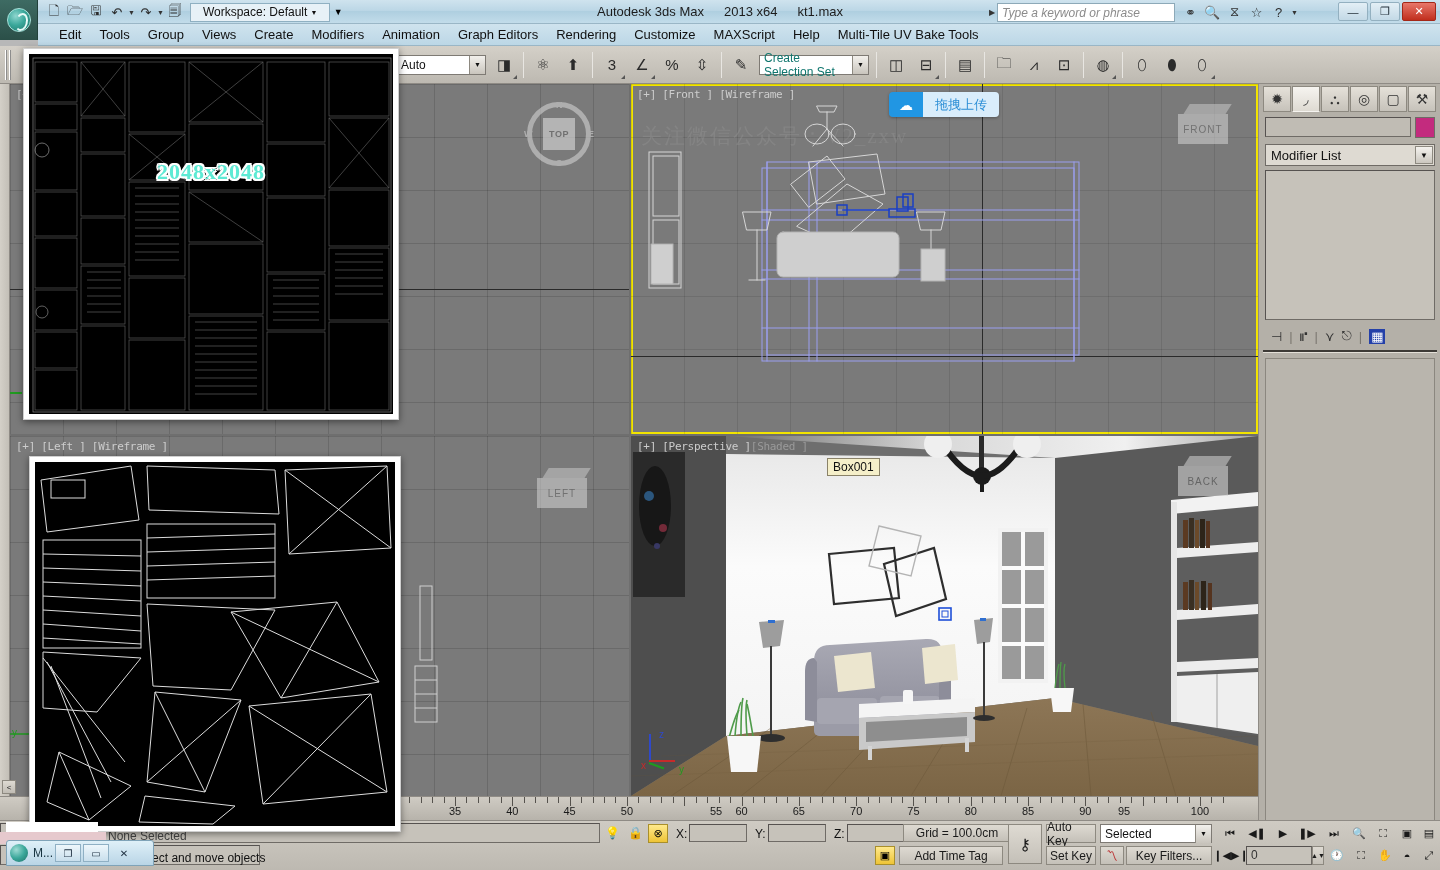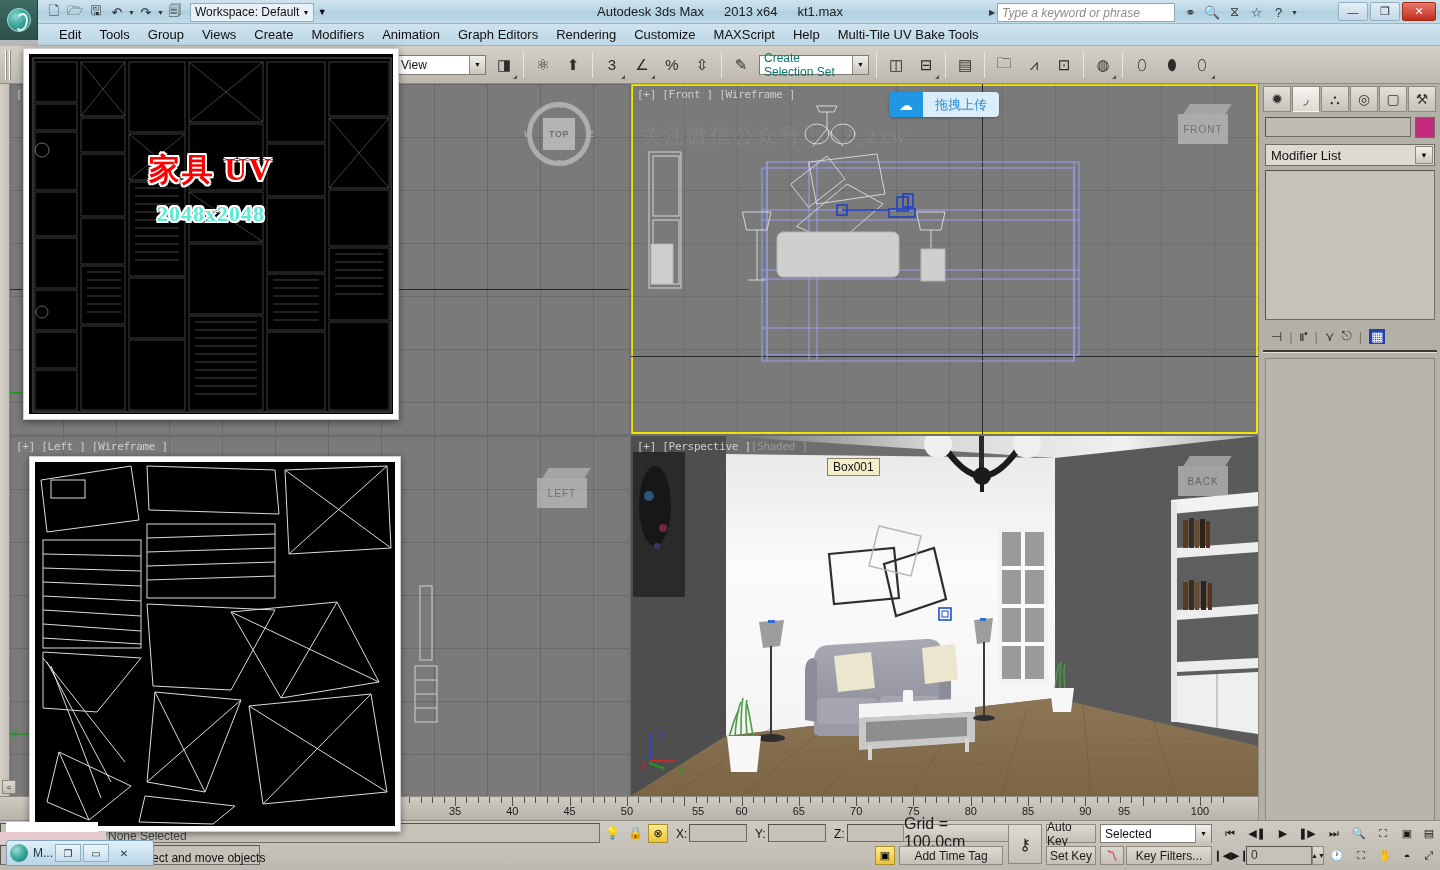"Workspace: Default" .wsbox { padding: 0 4px -> 0 12px }
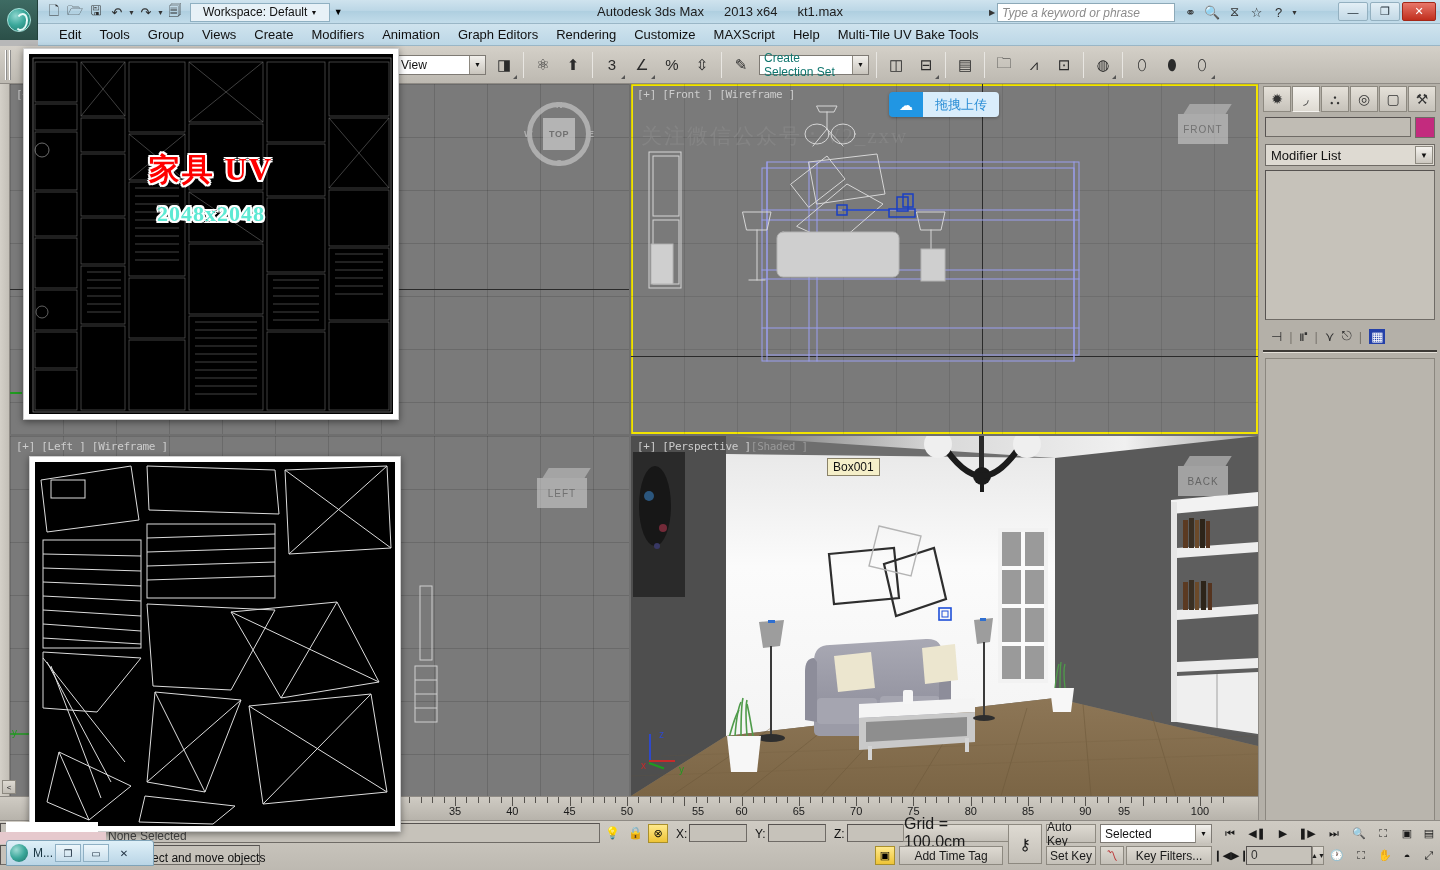"View" span.cv { text: View -> Auto }
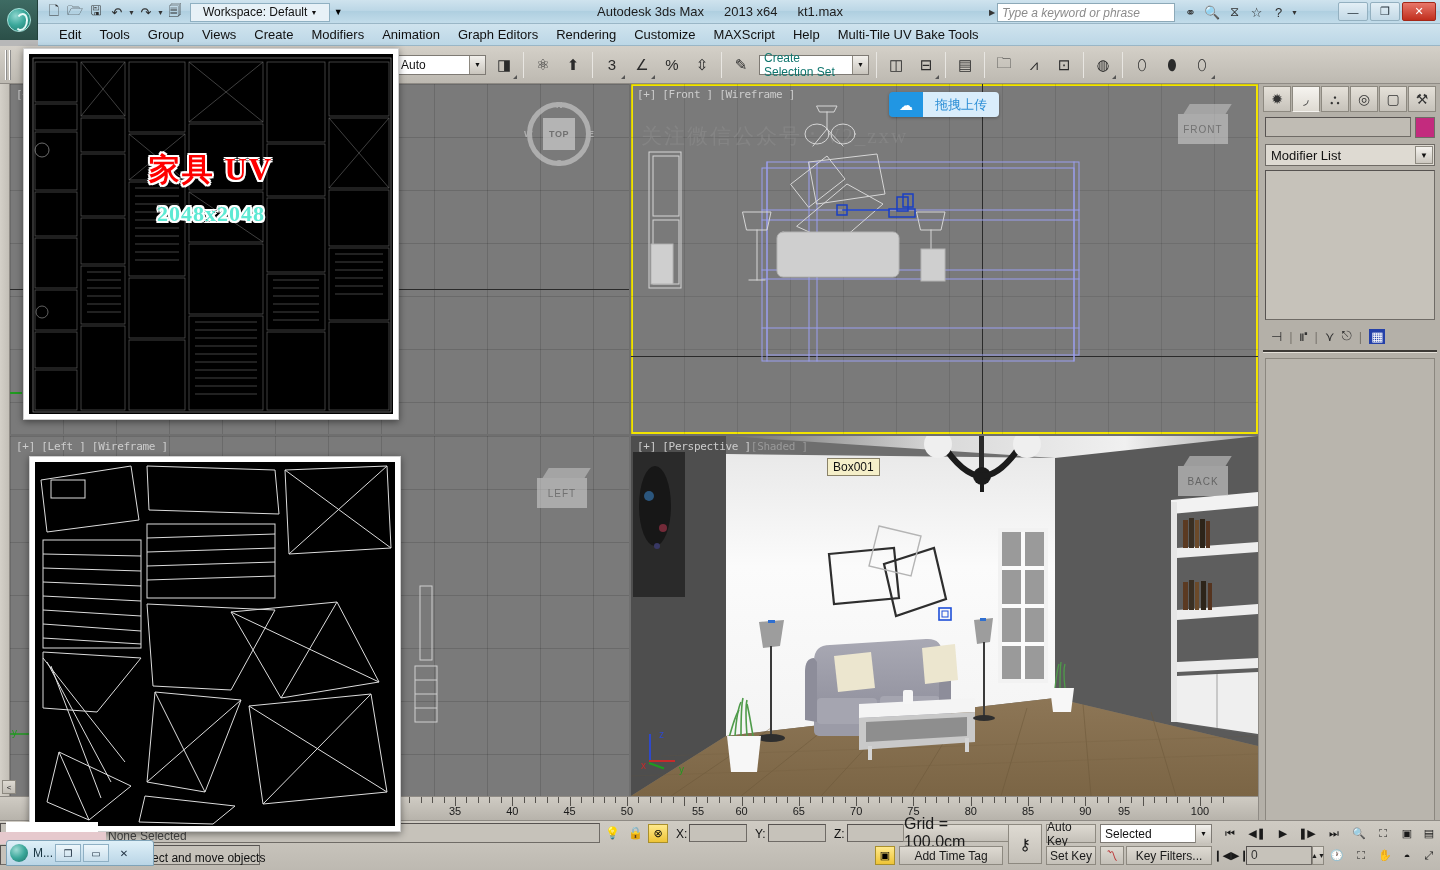"家具 UV" div.l1 { html: <div>家具 UV</div> -> none }
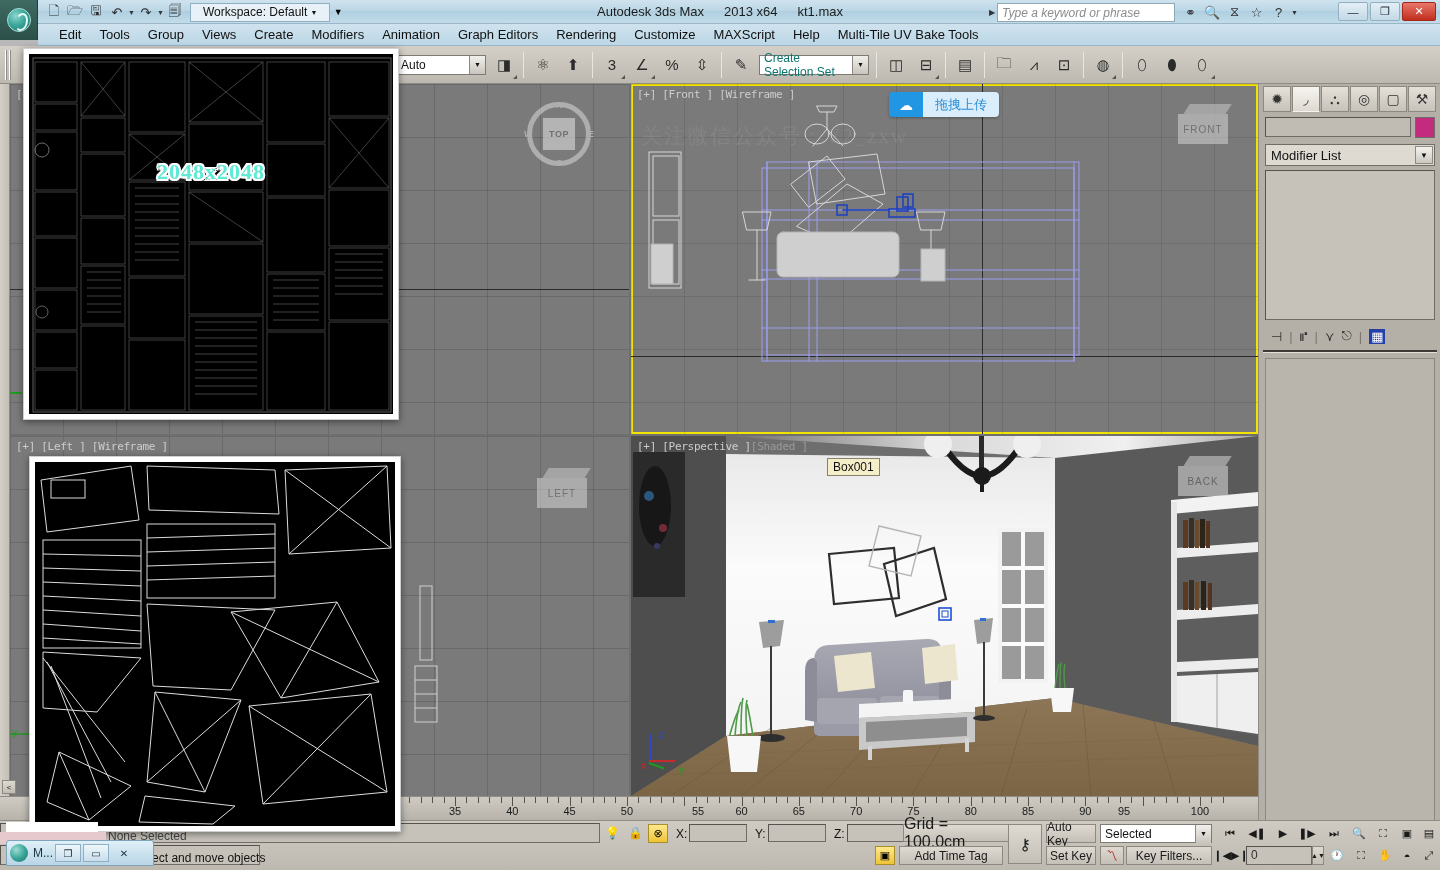"55" div.ticknum { left: 698px -> 716px }
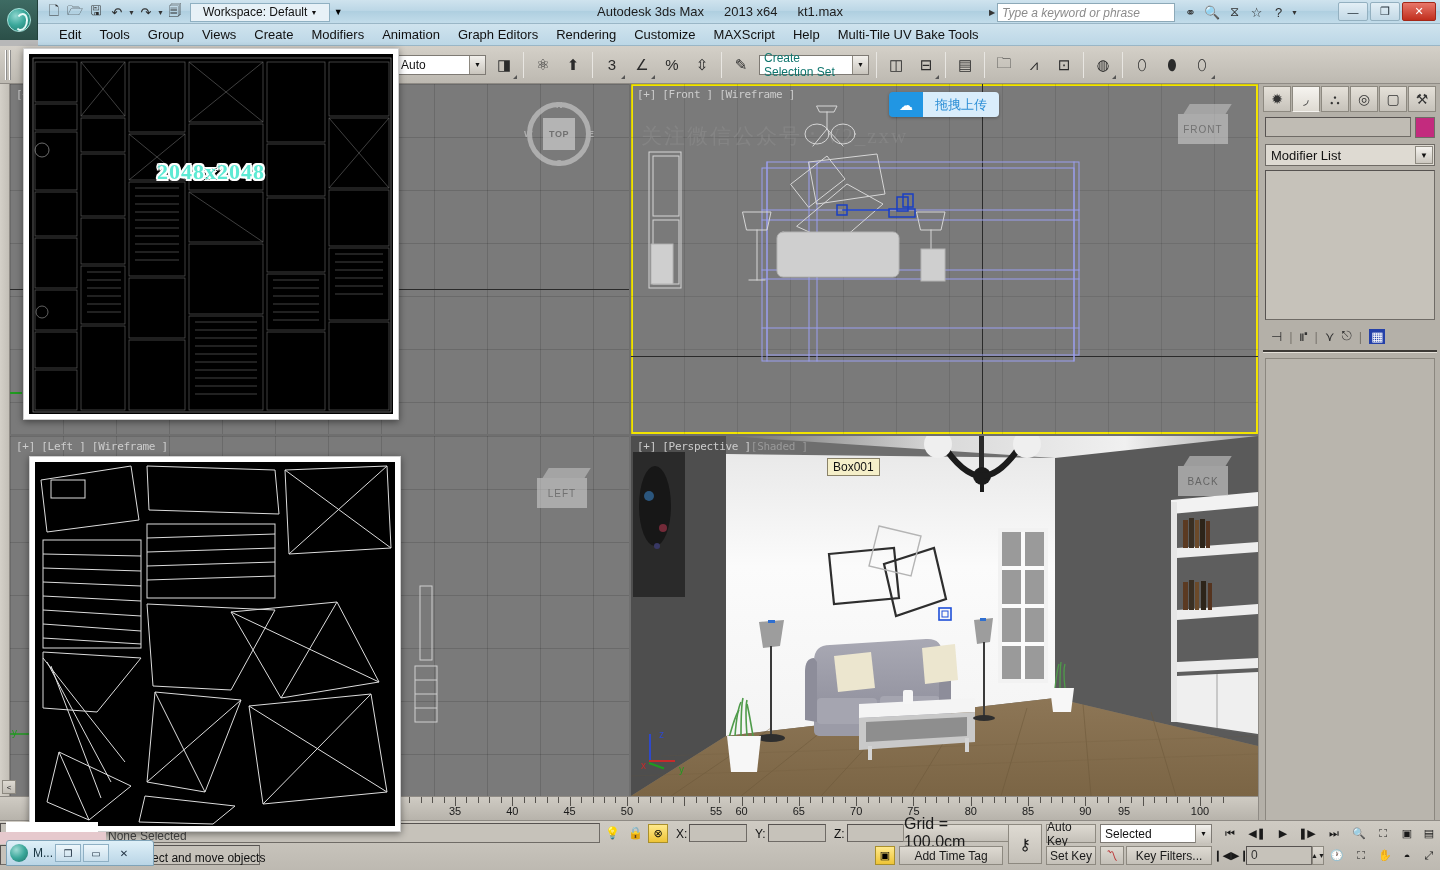"Grid = 100.0cm" div.raisedbtn { font-size: 16px -> 12px }
